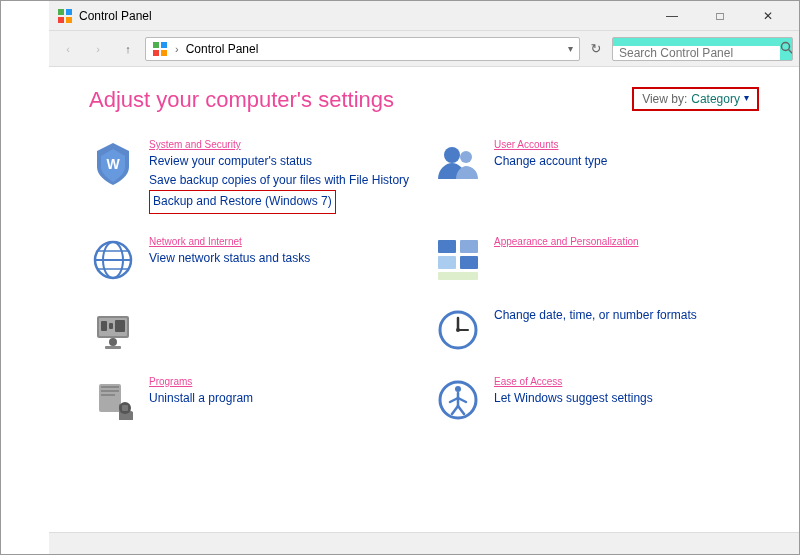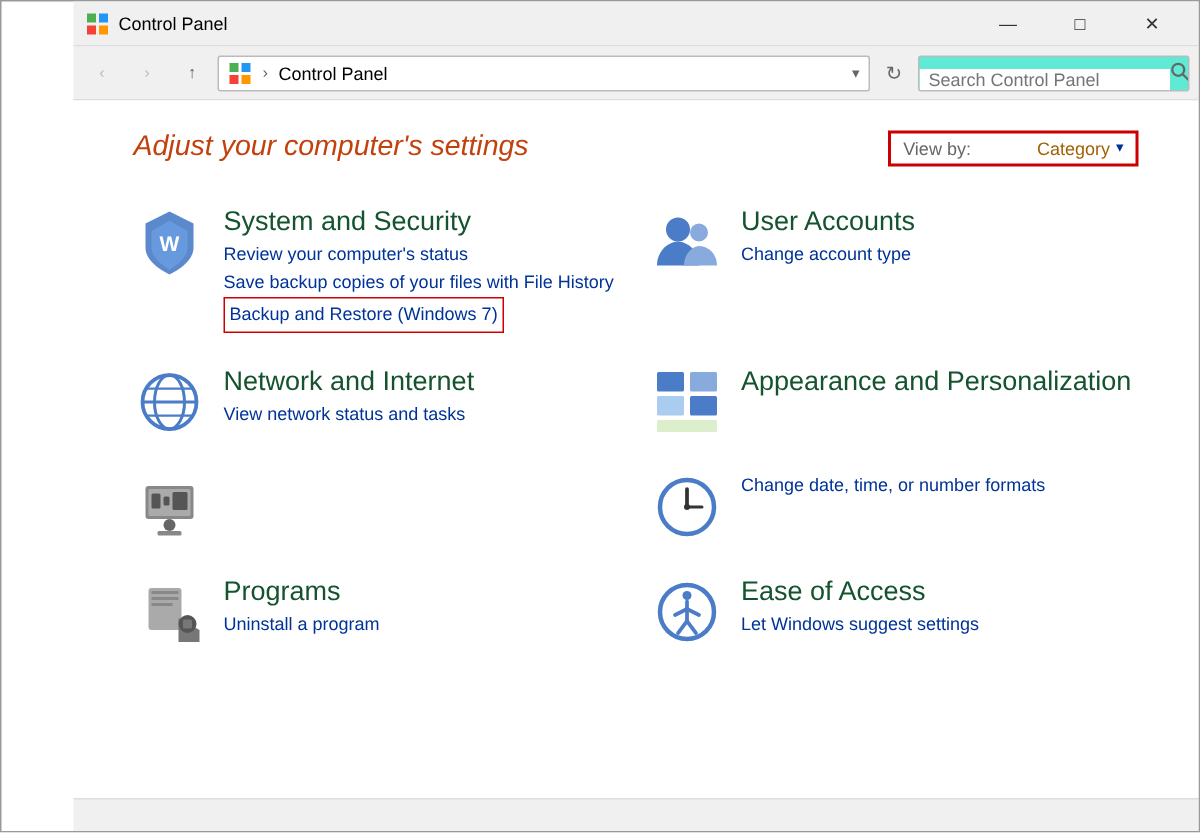"Adjust your computer's settings" .page-title { color: #c2410c -> #ec4899; font-size: 19px -> 22px; font-style: italic -> none }
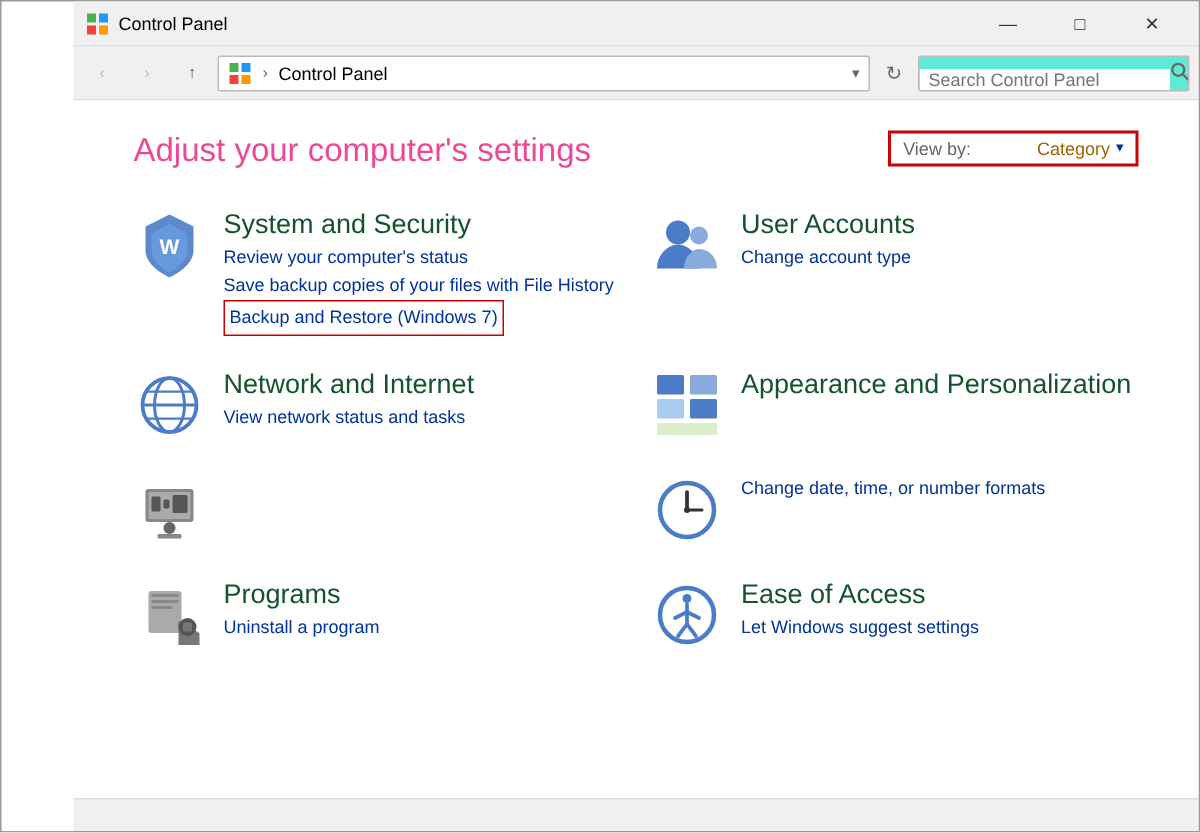"Category" .view-by-value { color: #a16207 -> #0f766e; margin-left: 40px -> none }
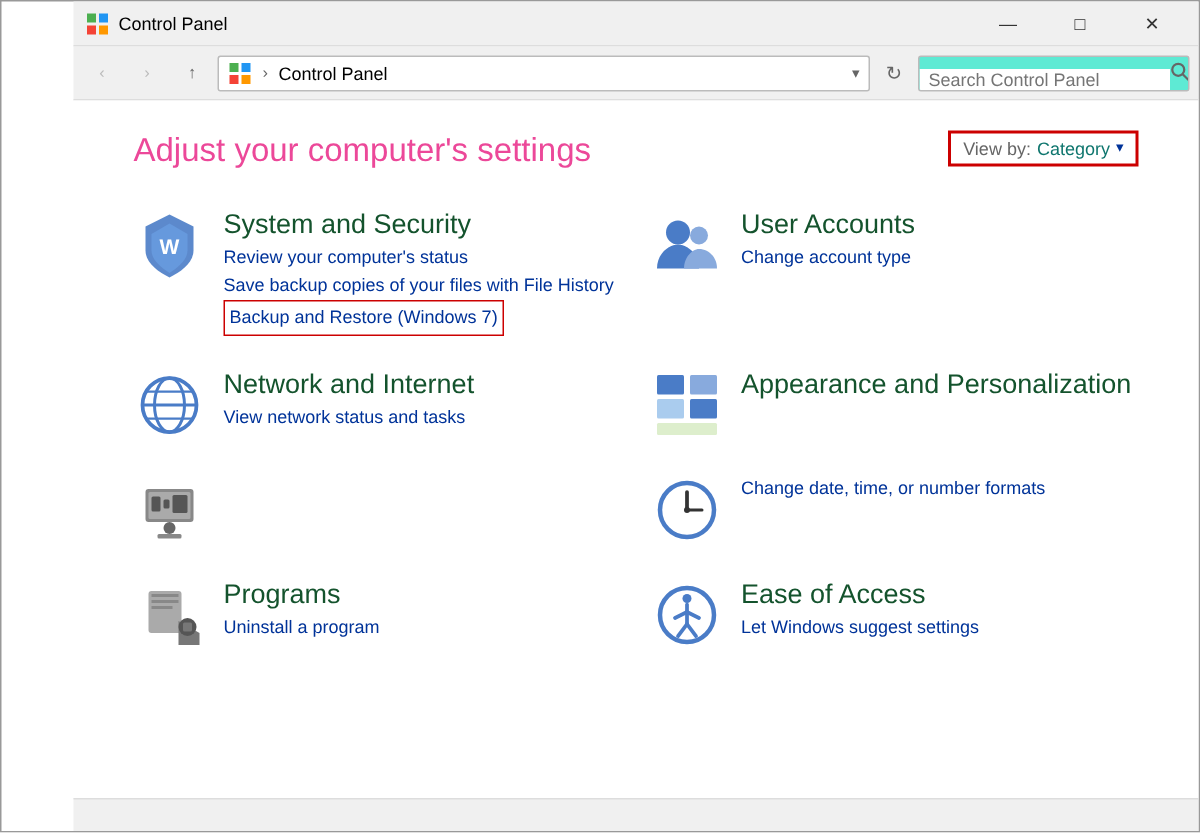"System and Security" .category-title { color: #14532d -> #ec4899; font-size: 18px -> 10px; text-decoration: none -> underline }
